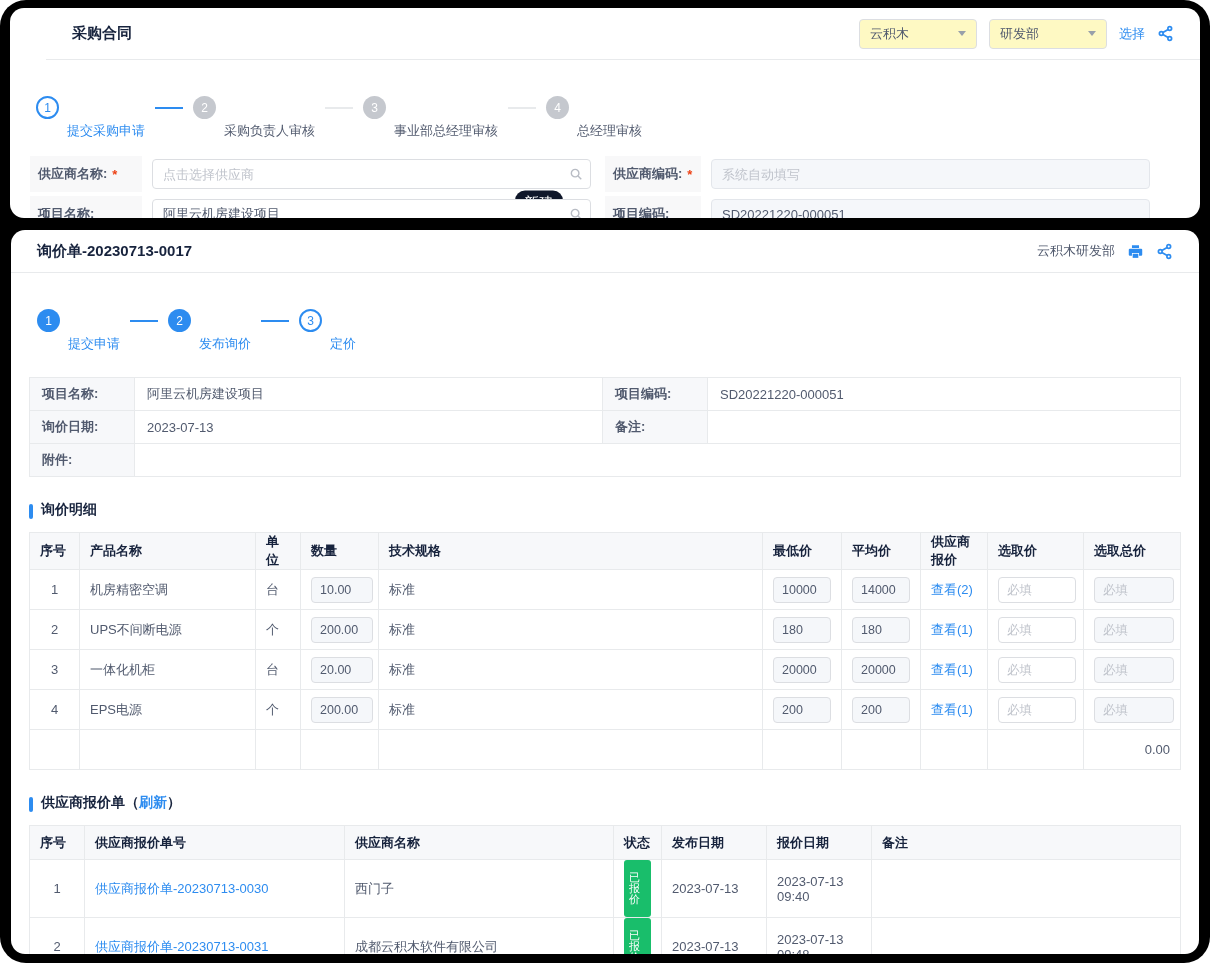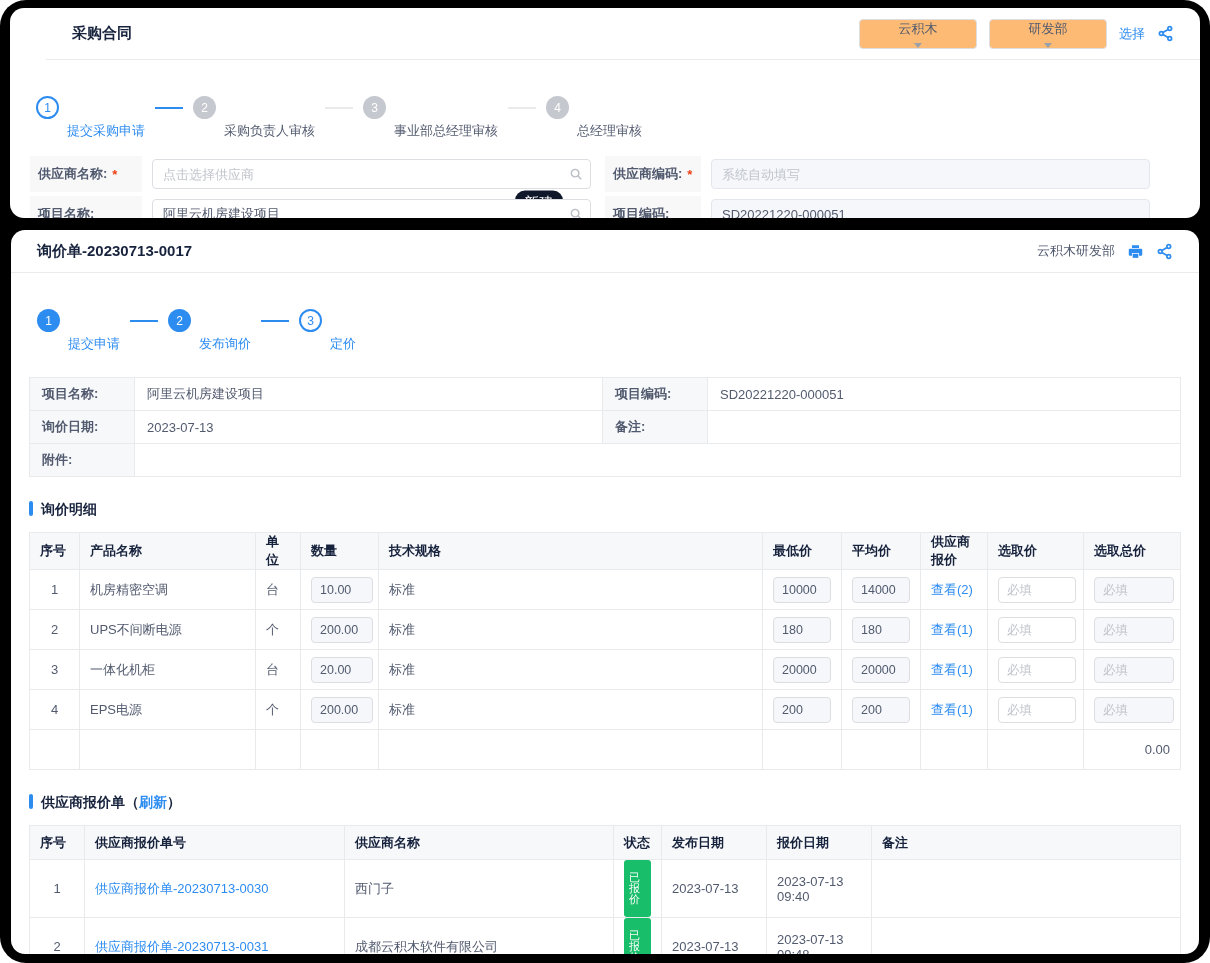"云积木" .select { background: #fdba74 -> #fef9c3; flex-direction: column -> none }
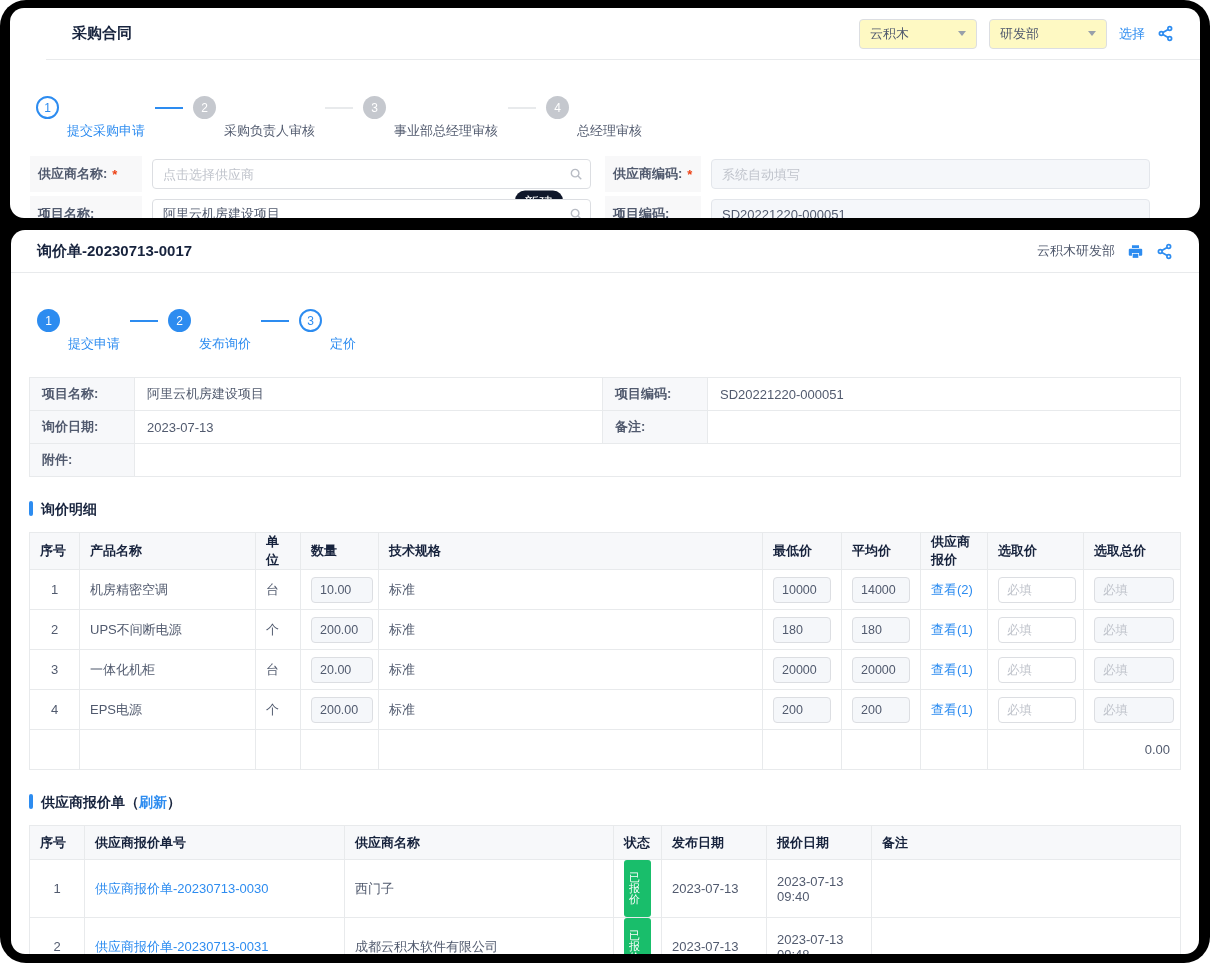"询价明细" .sec { align-items: flex-start -> flex-end }
